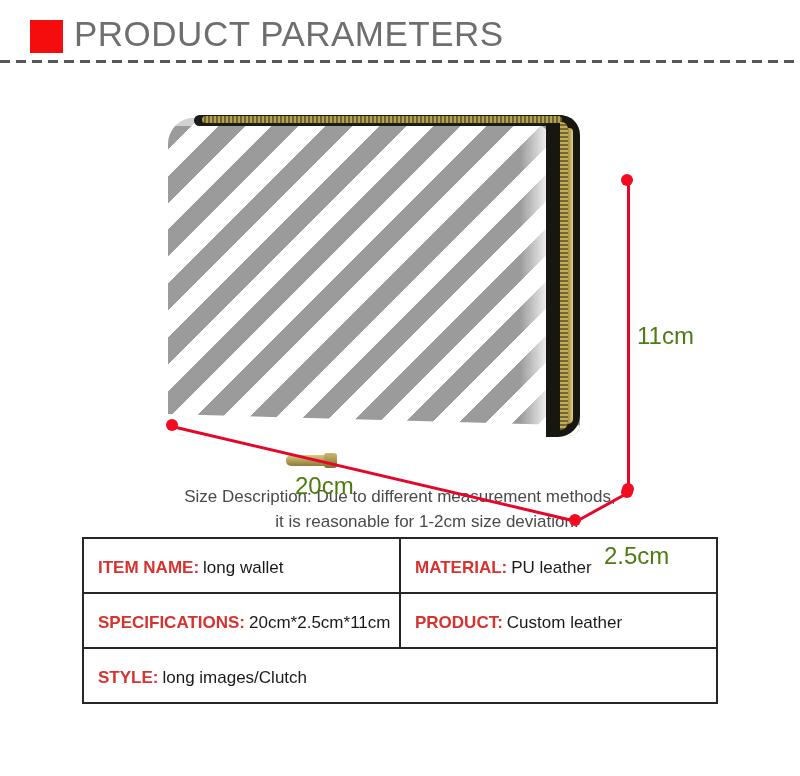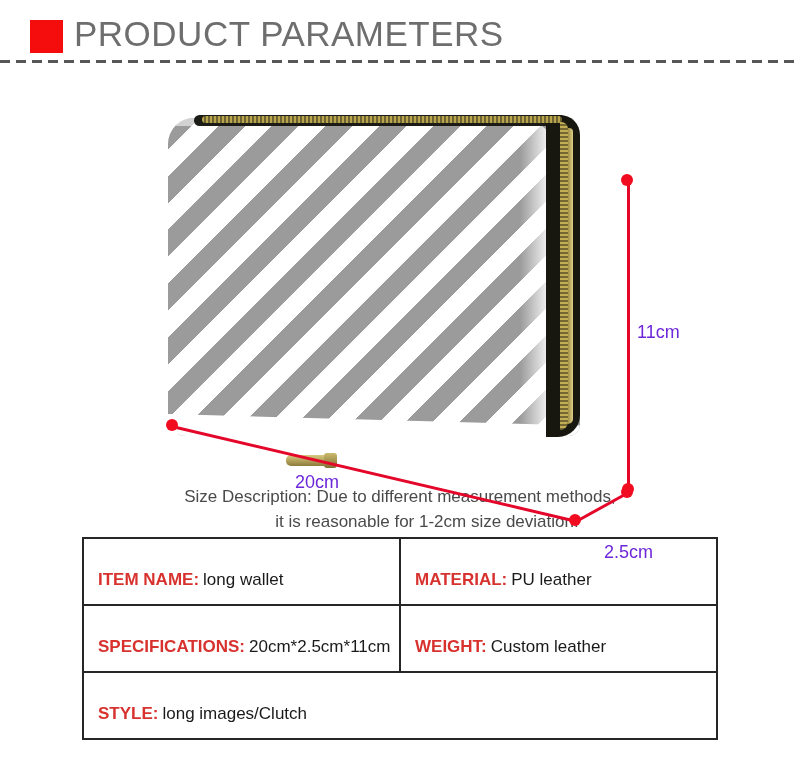"11cm" .dim-label { color: #6d28d9 -> #4d7c0f; font-size: 18px -> 24px }
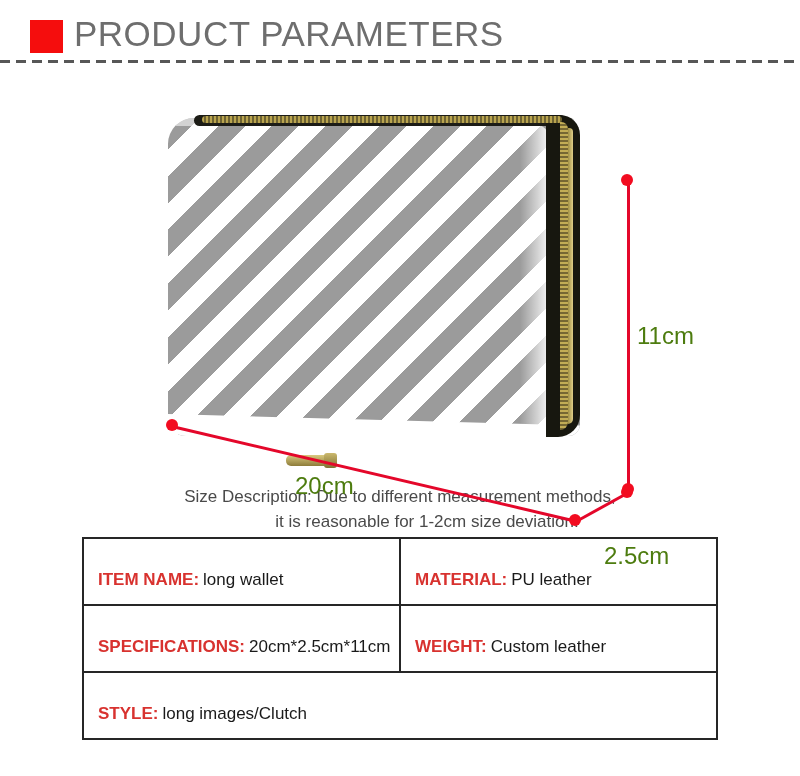"ITEM NAME: long wallet" #params-table td { padding: 16px 0 0 14px -> 4px 0 0 14px }
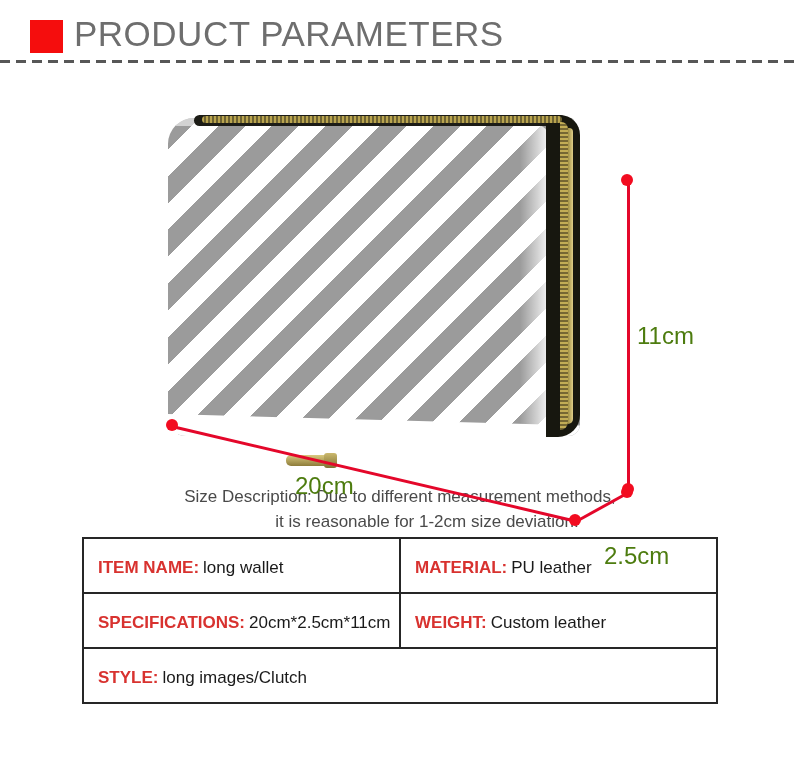"WEIGHT:" span.param-key { text: WEIGHT -> PRODUCT }
